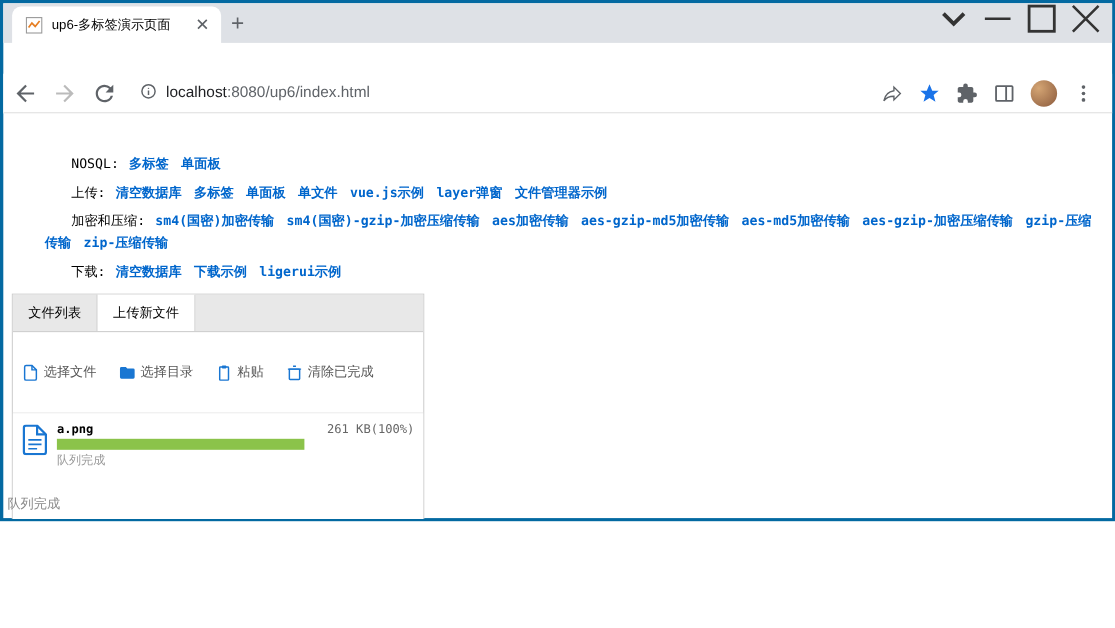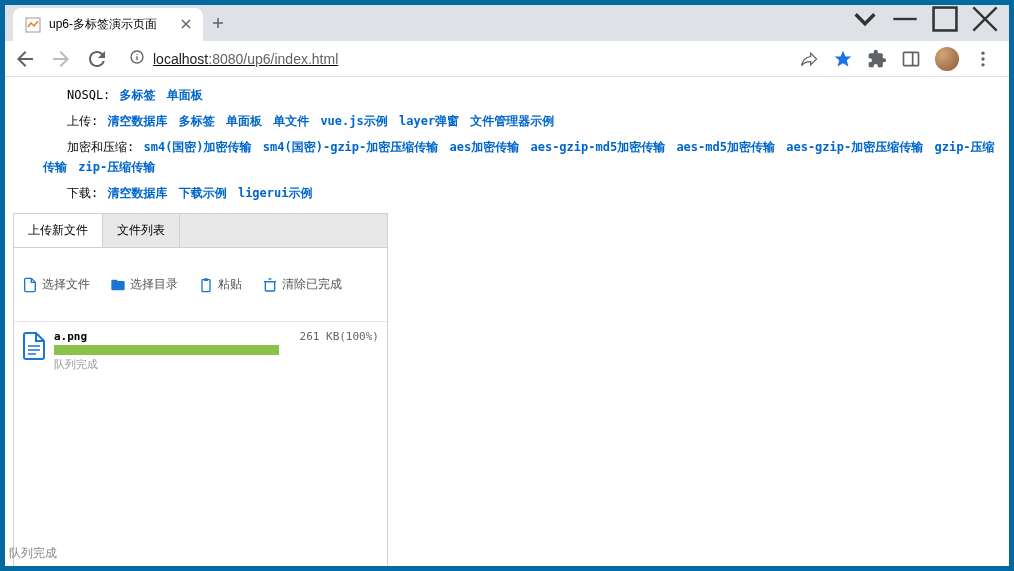"up6-多标签演示页面" .browser-chrome { border: 5px solid #0369a1 -> 3px solid #0369a1; gap: none -> 28px; height: 571px -> 474px }
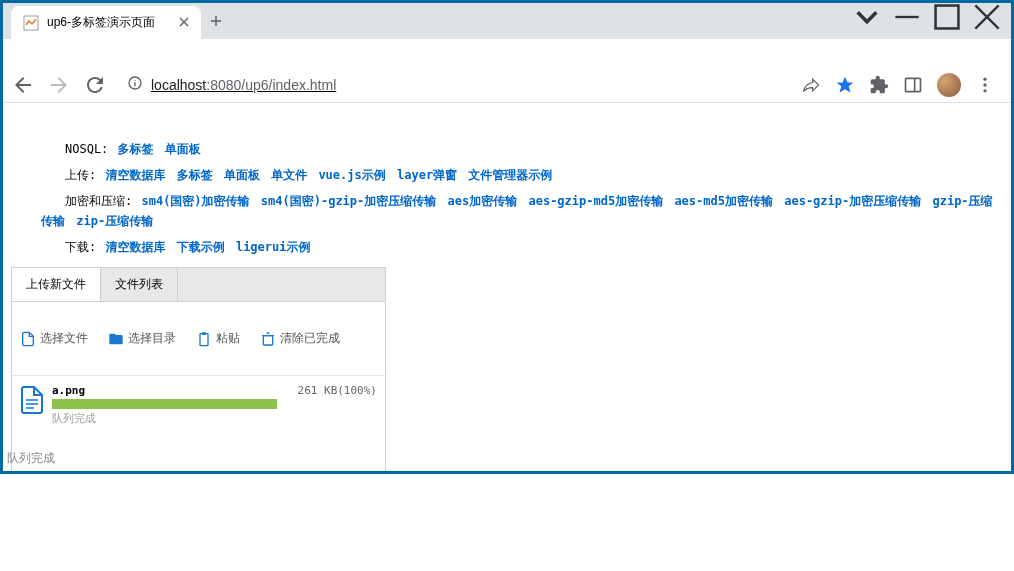"localhost:8080/up6/index.html" .url-bar { align-items: center -> flex-start; text-decoration: underline -> none }
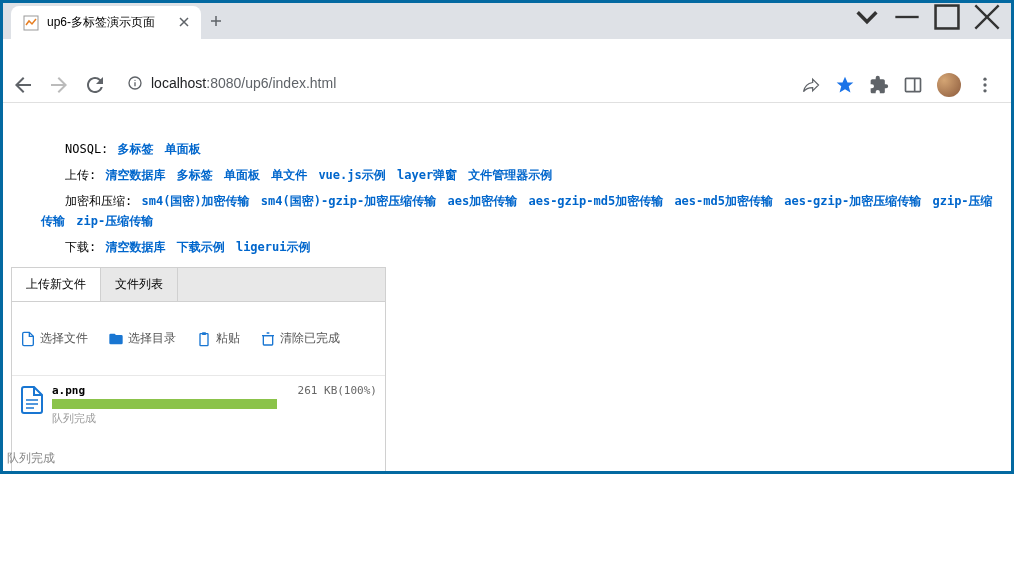"上传新文件" div.panel-tab { order: before "文件列表" -> after "文件列表" }
